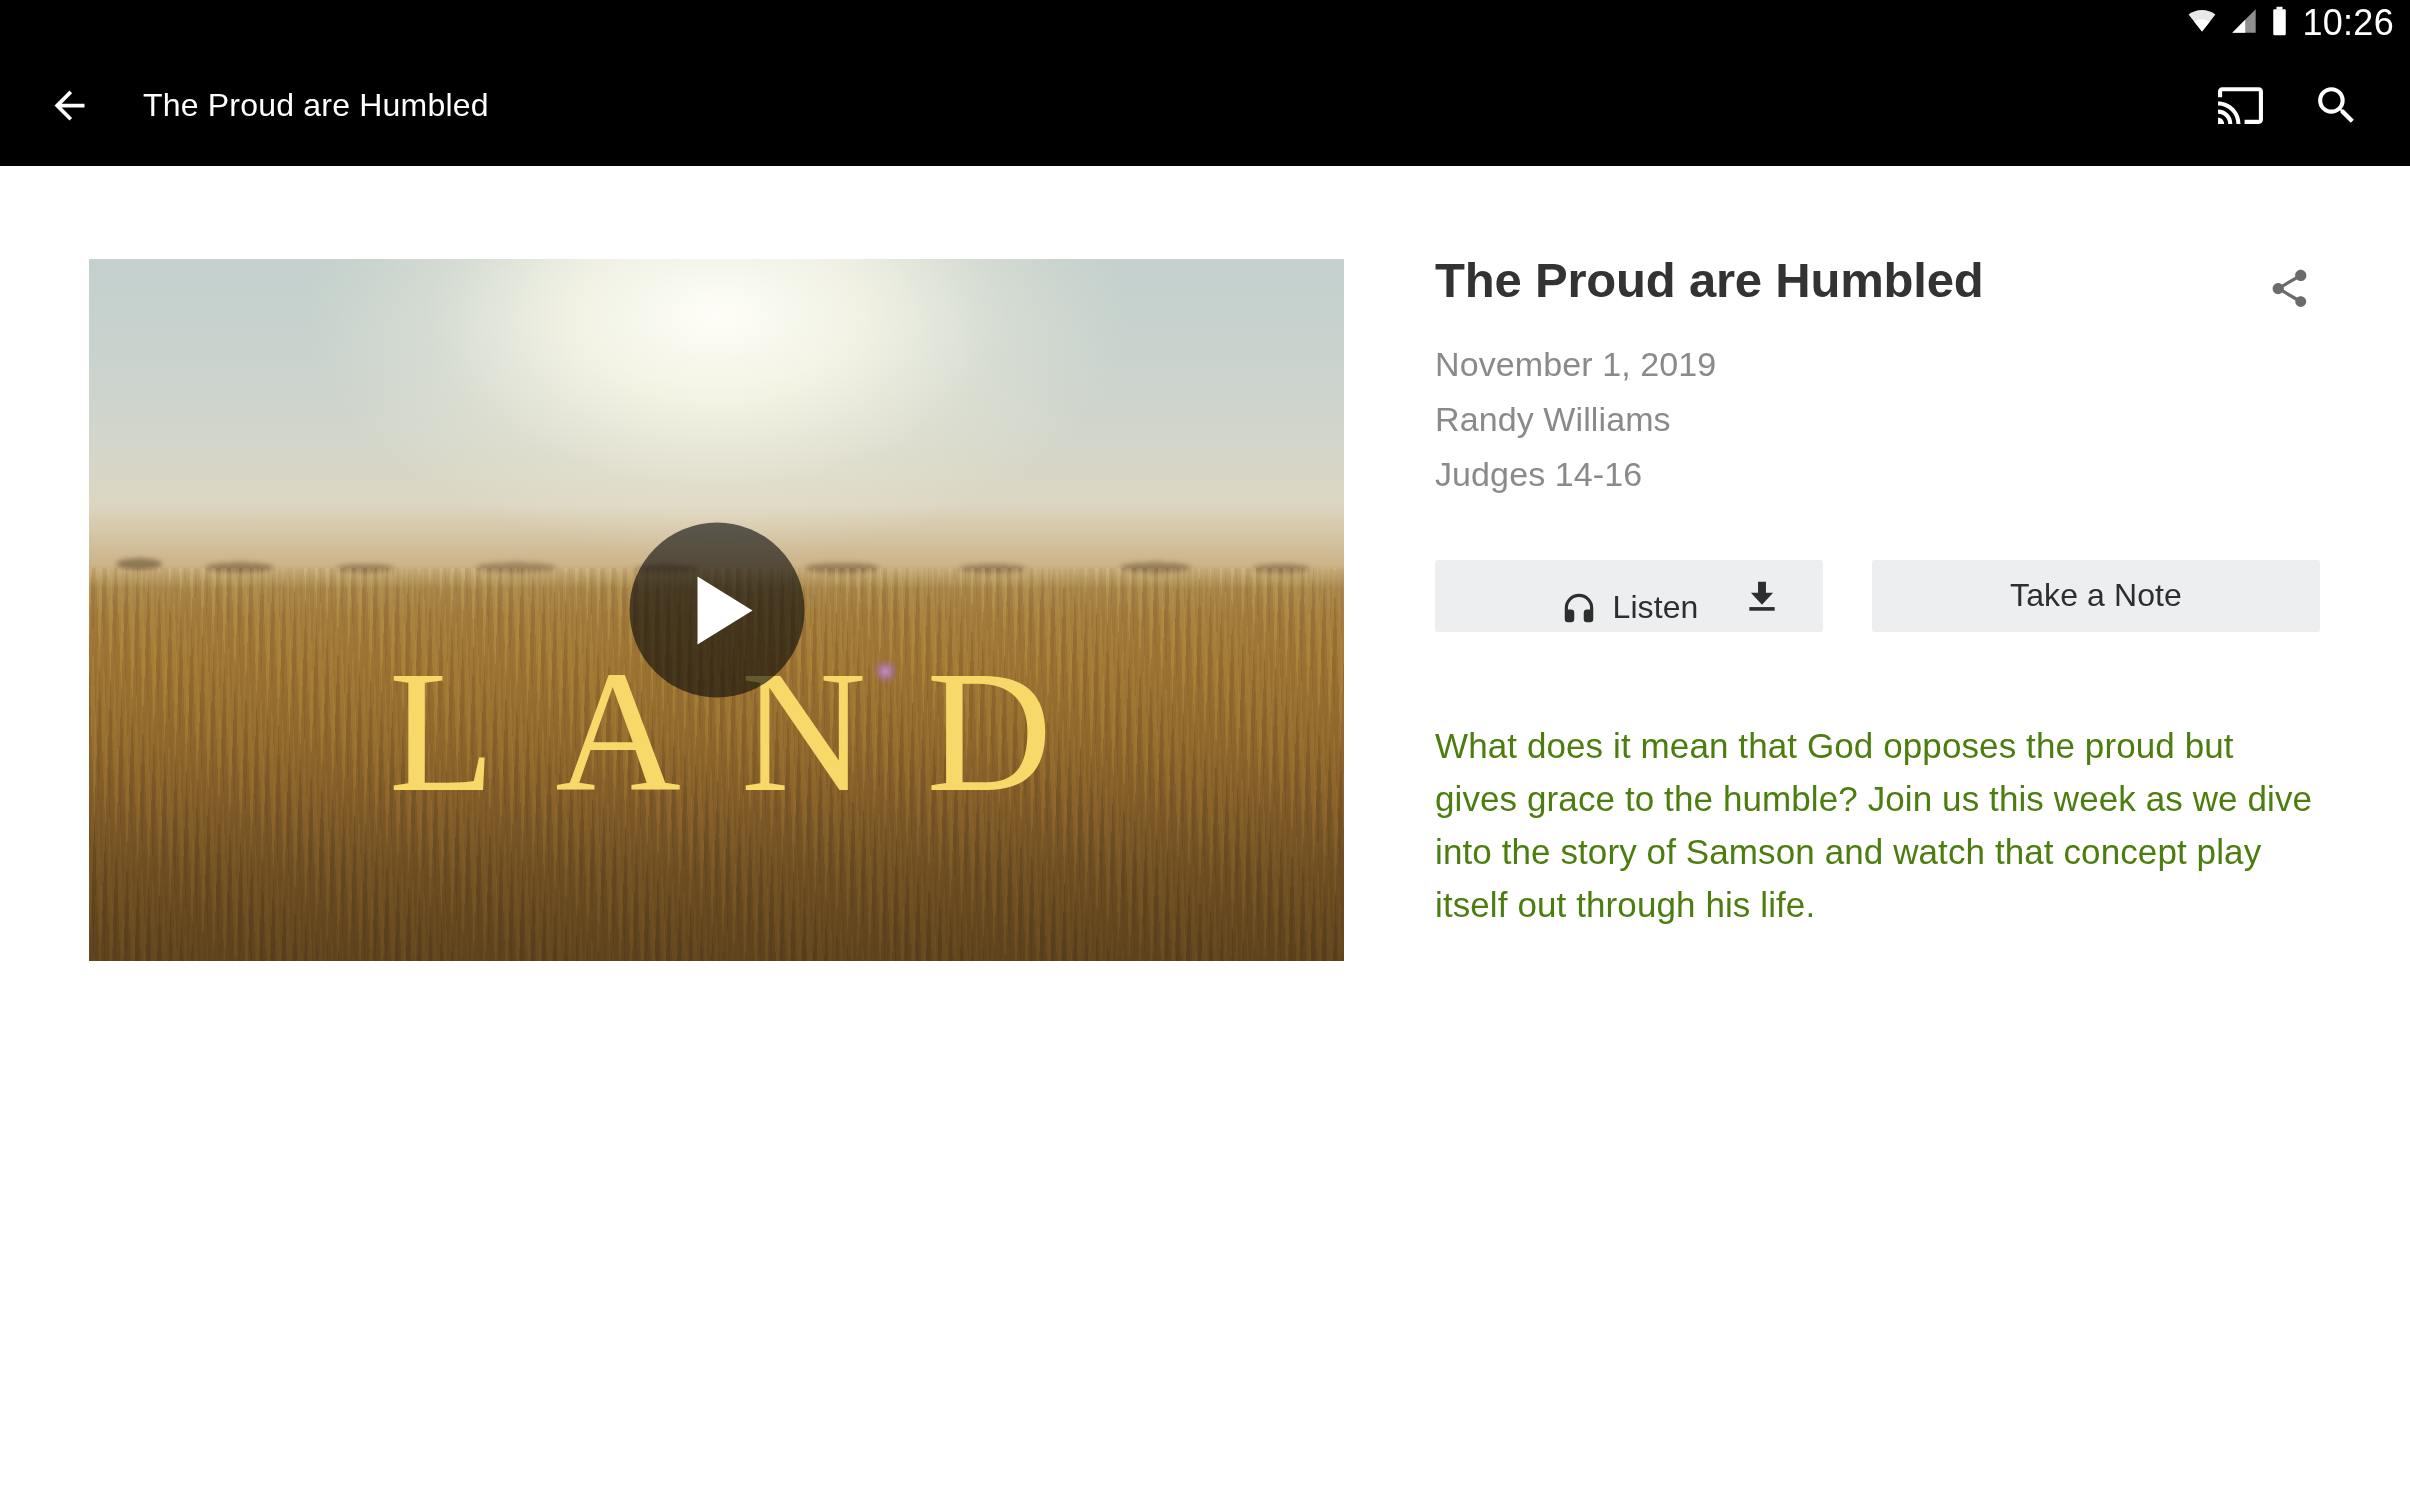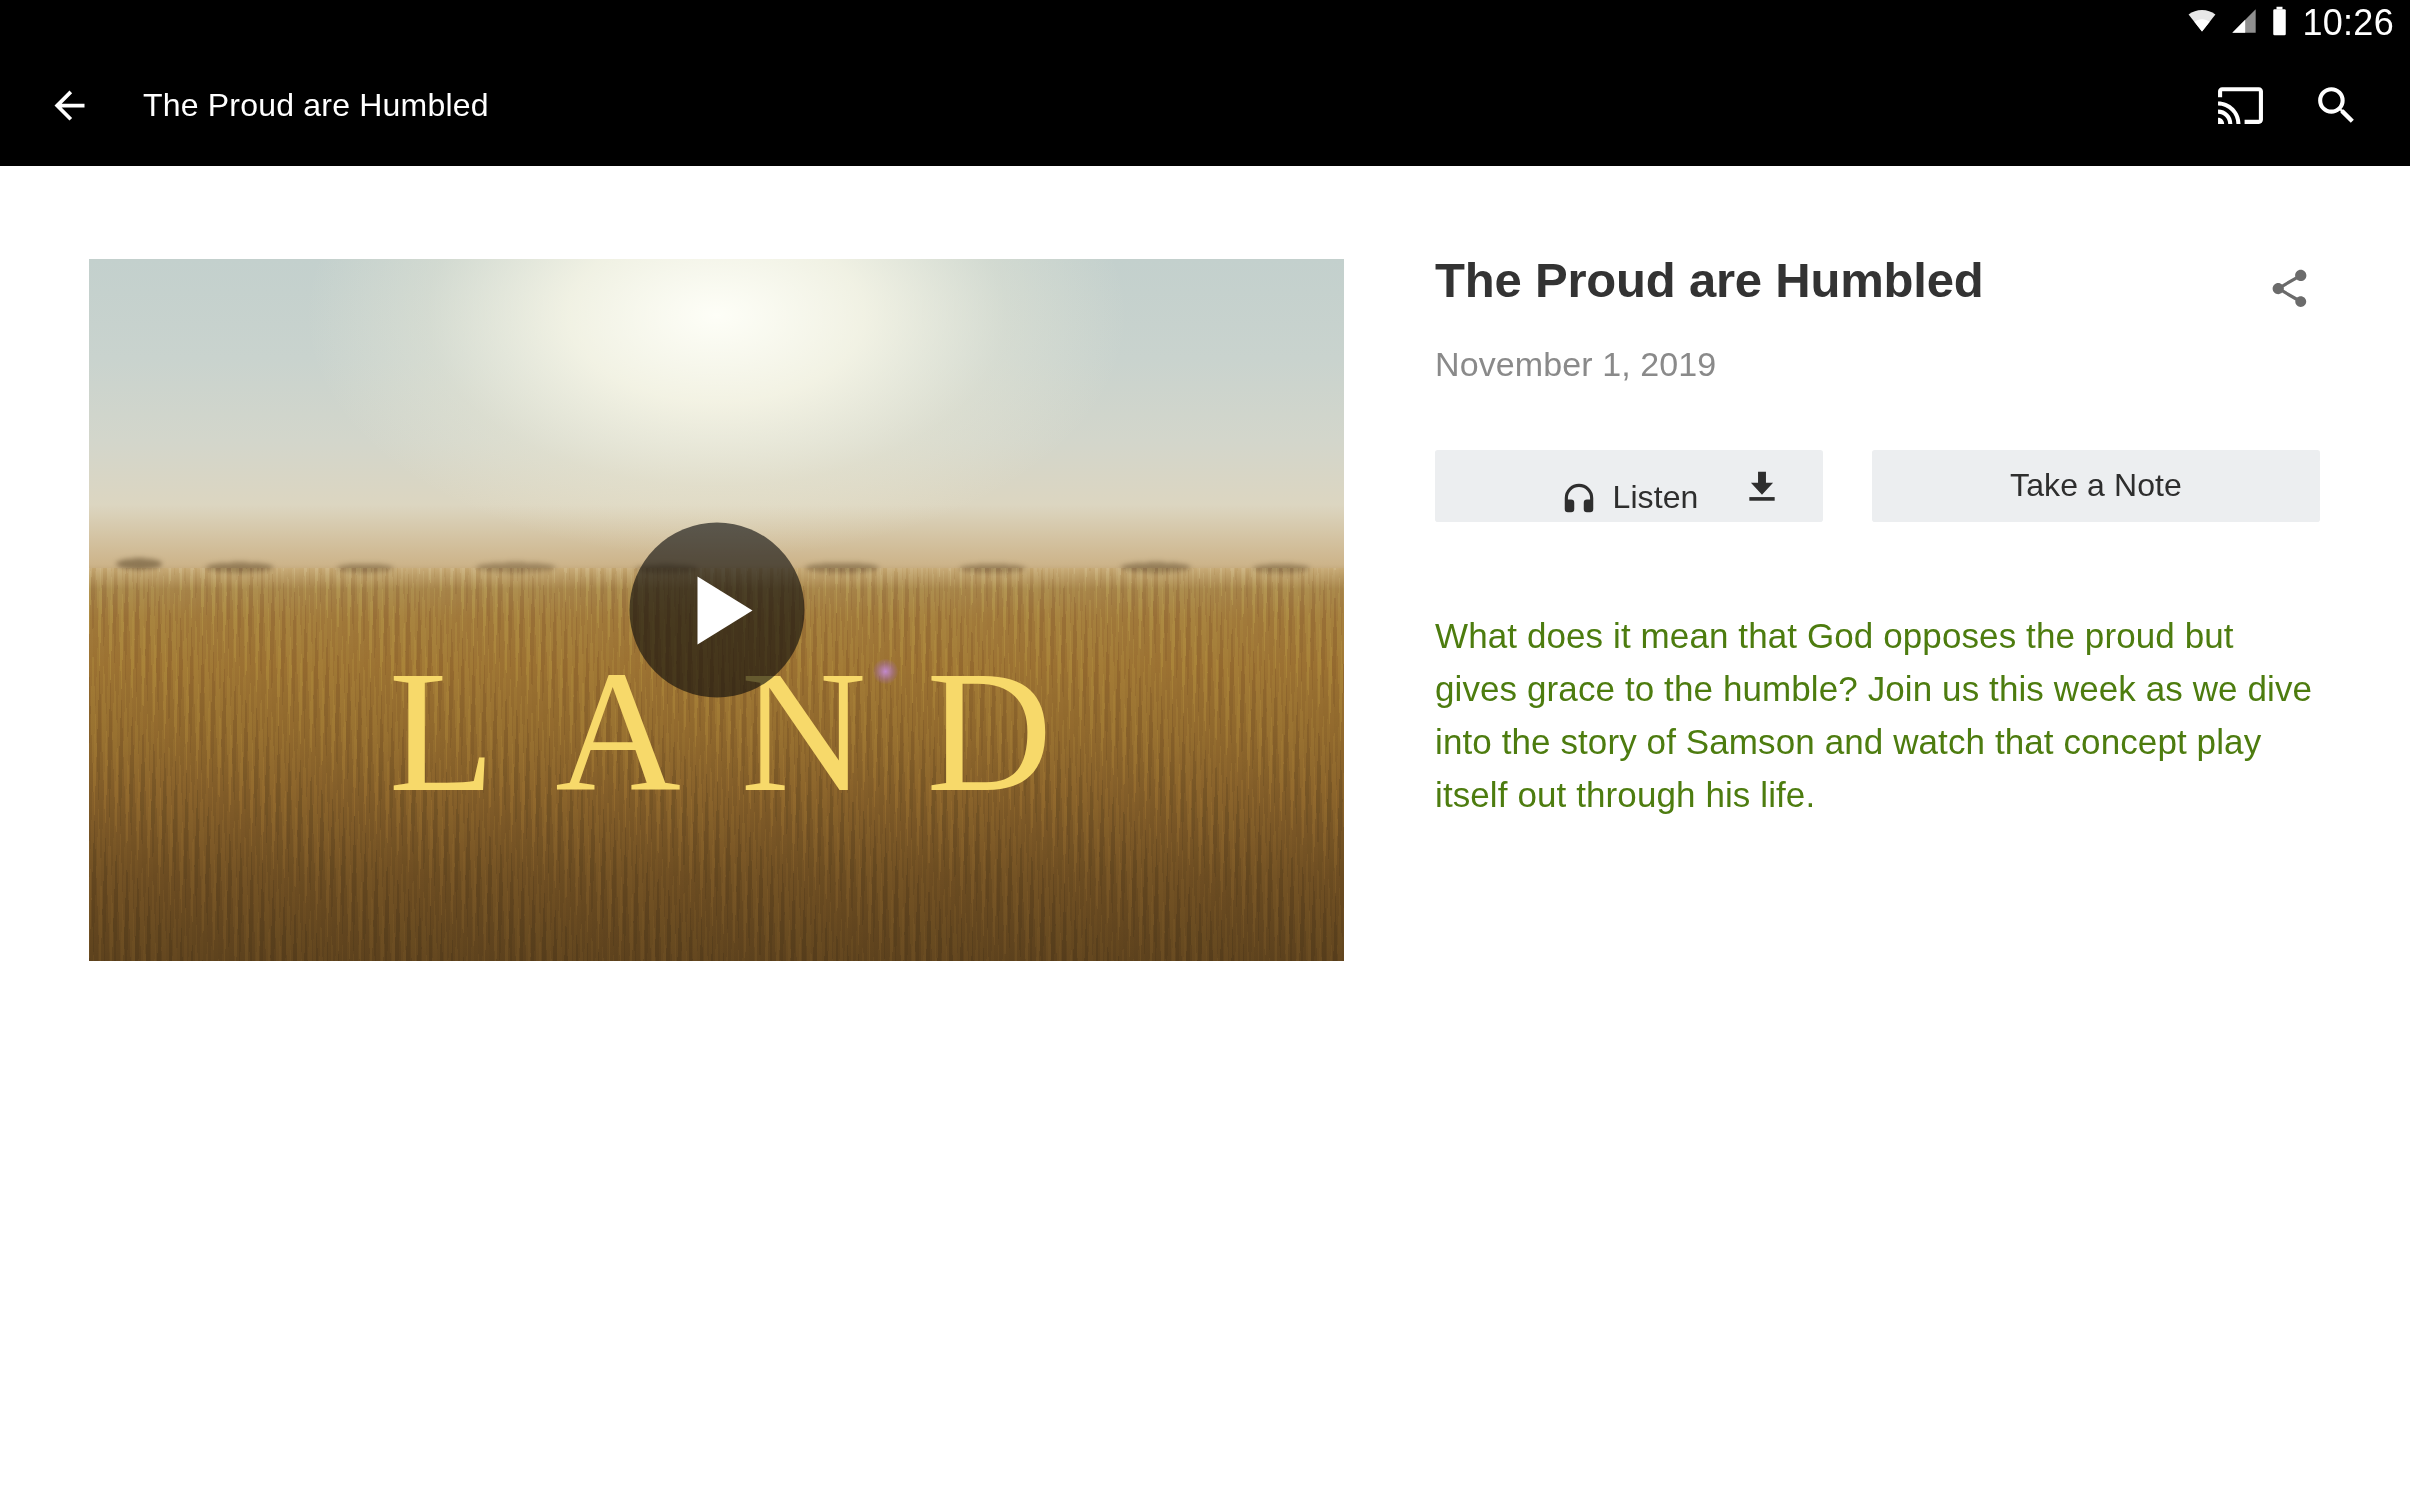"Randy Williams" div.meta-line { html: none -> <div>Randy Williams</div> }
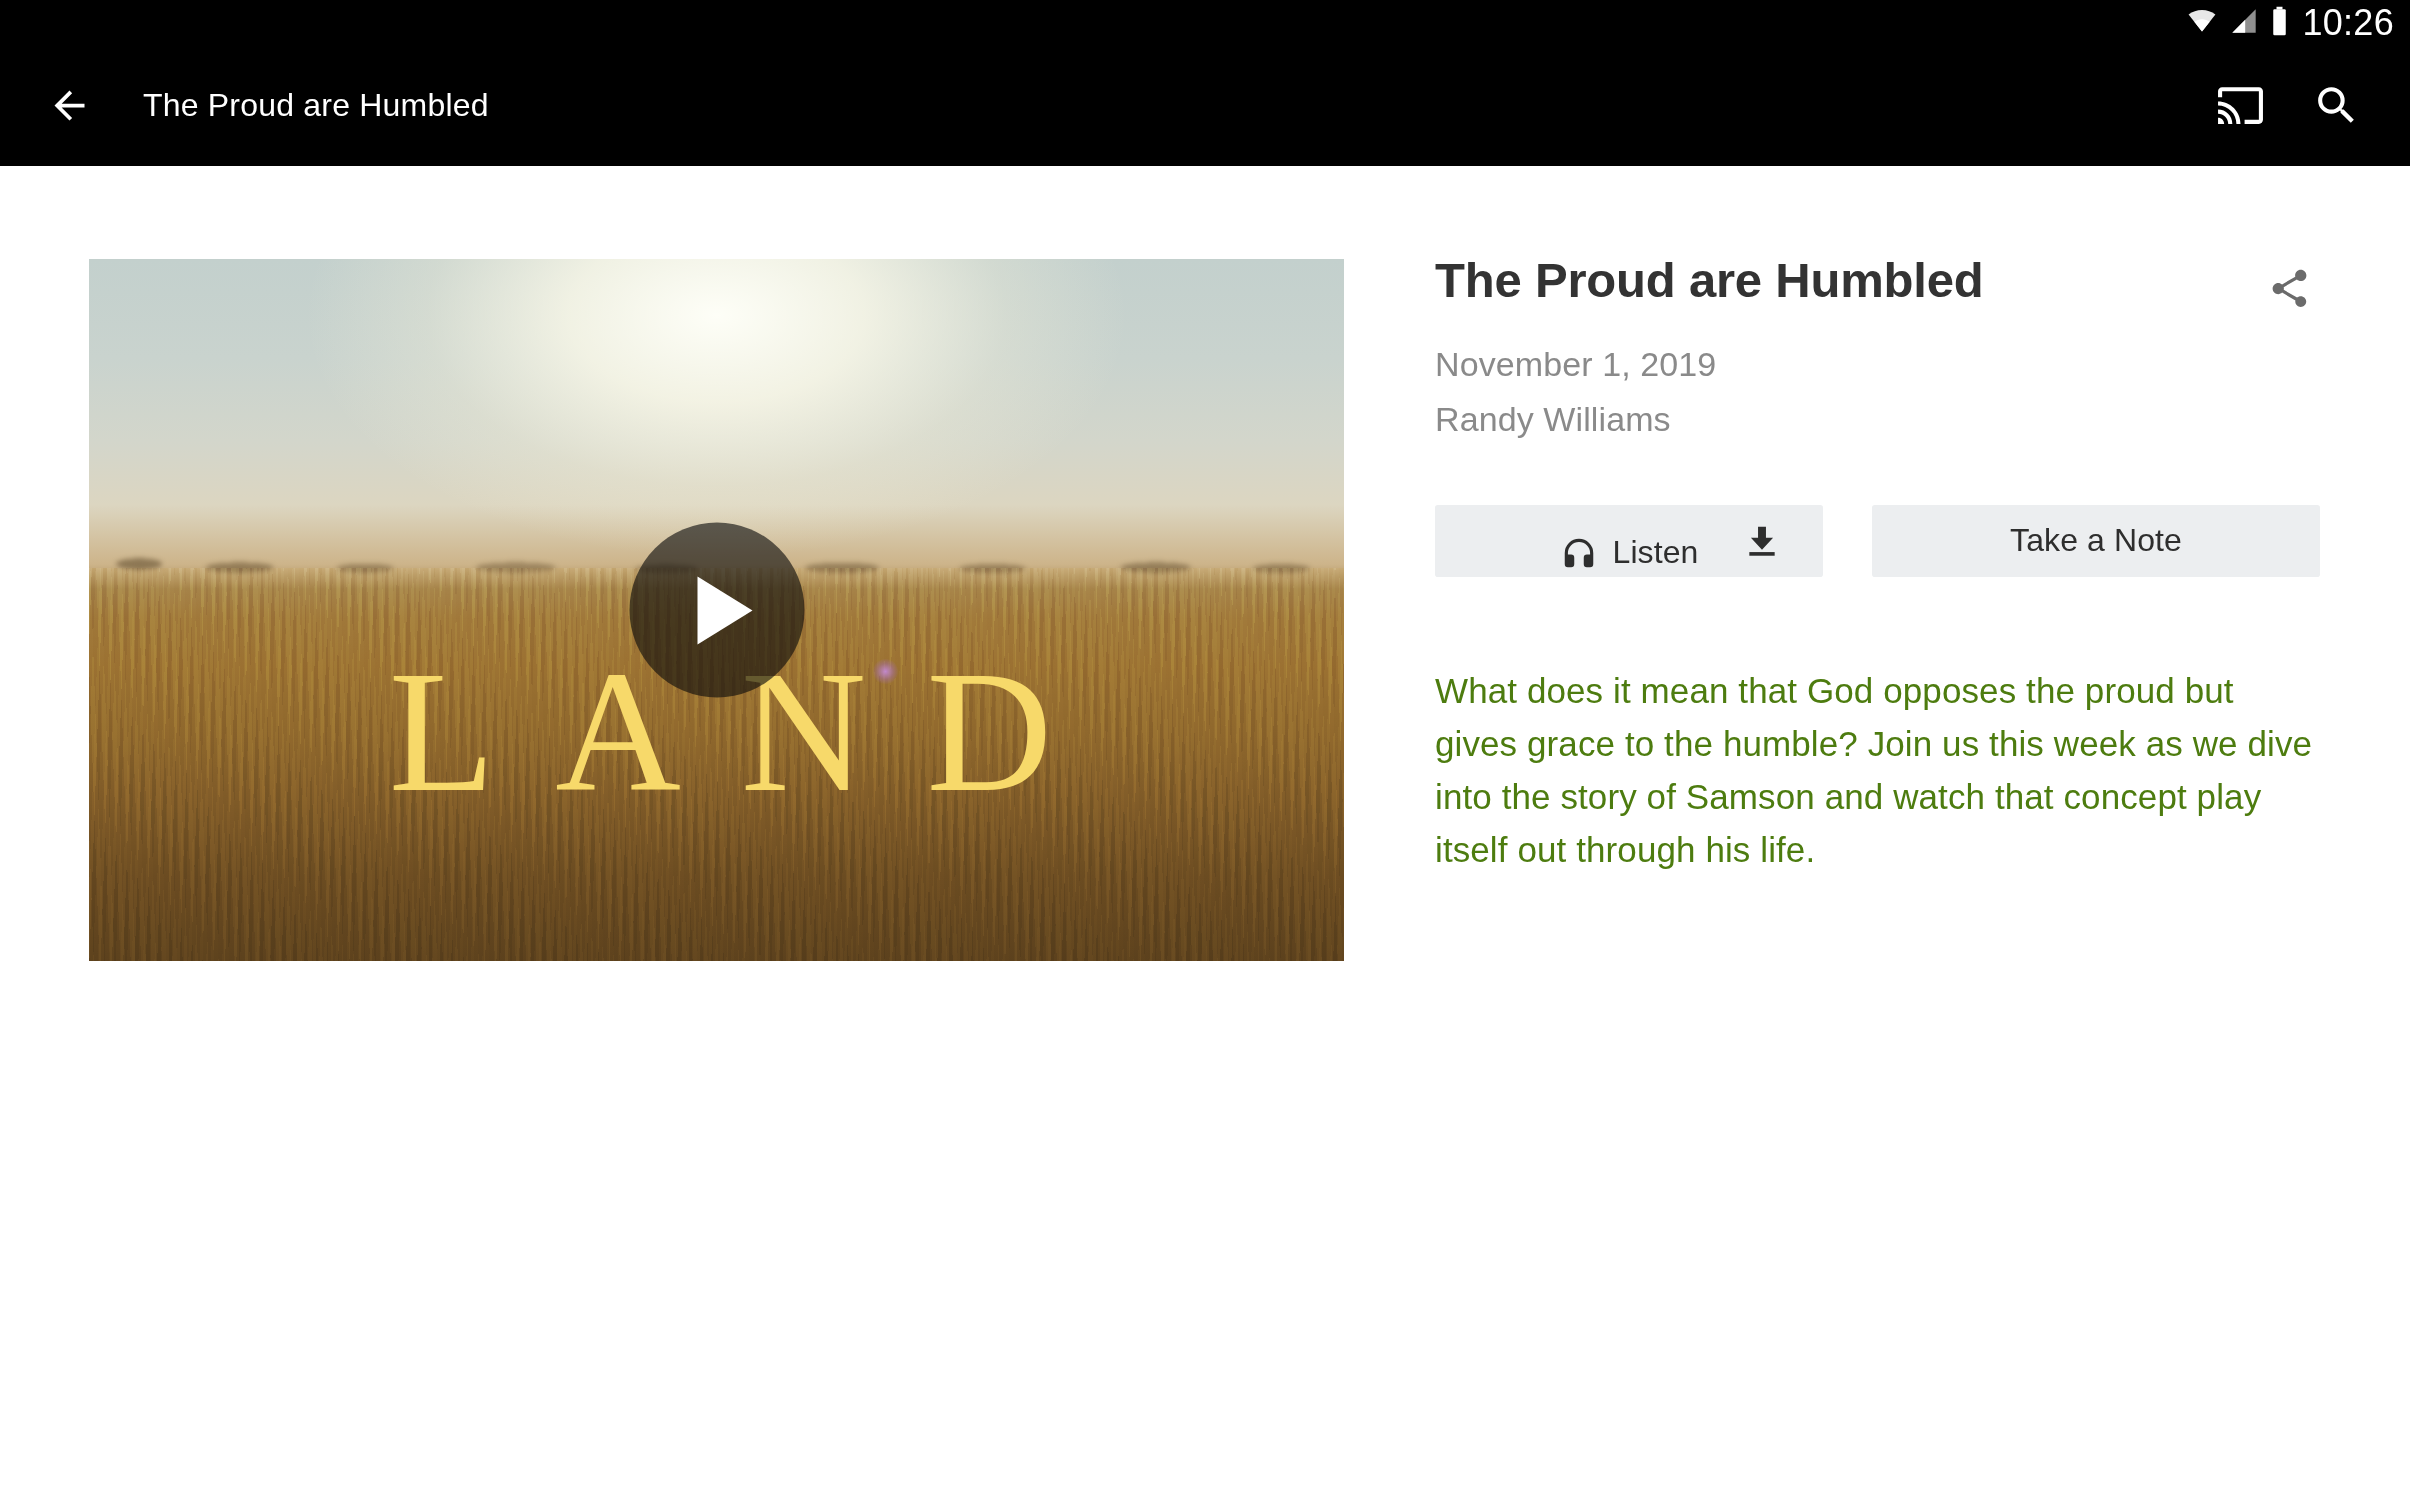"Judges 14-16" div.meta-line { html: none -> <div>Judges 14-16</div> }
